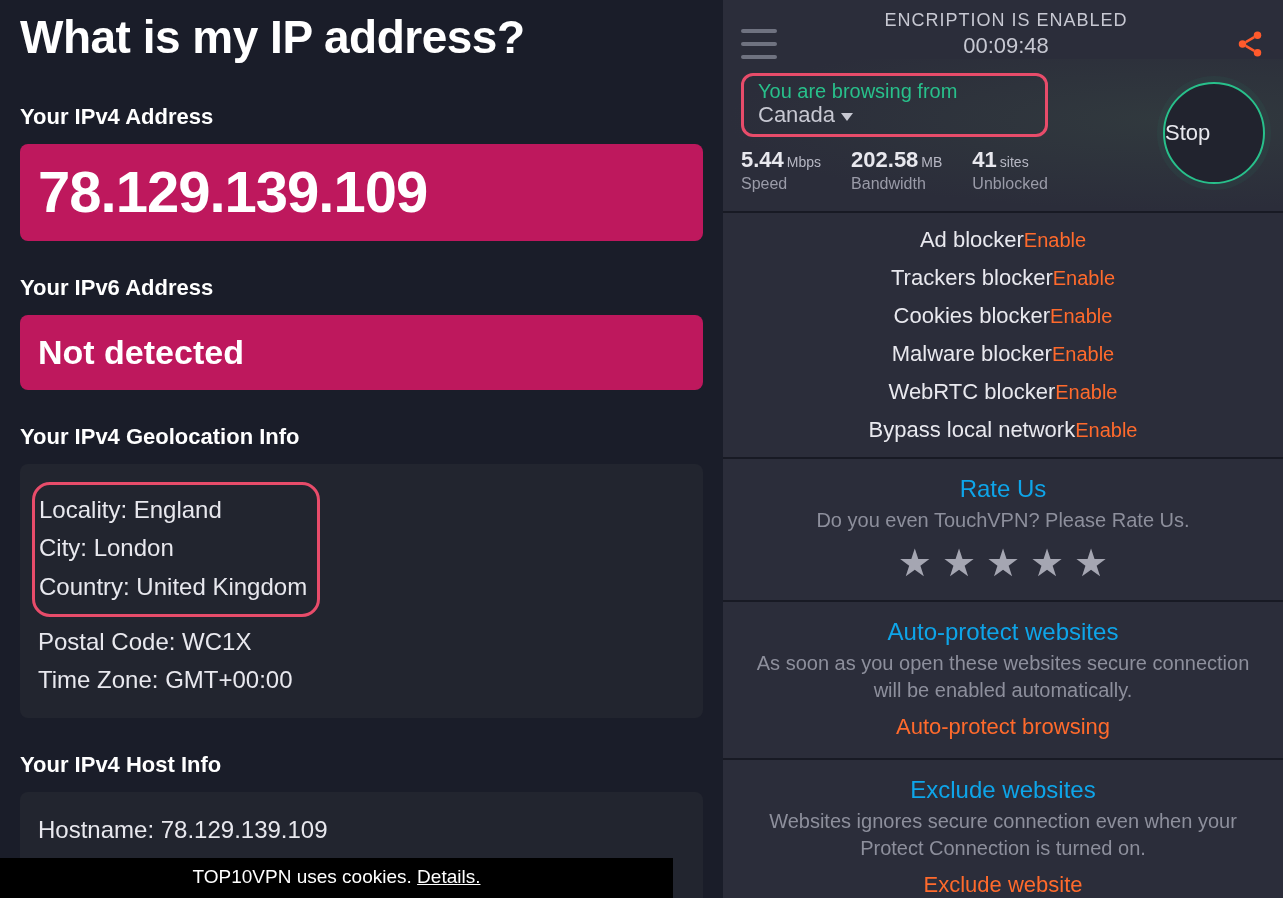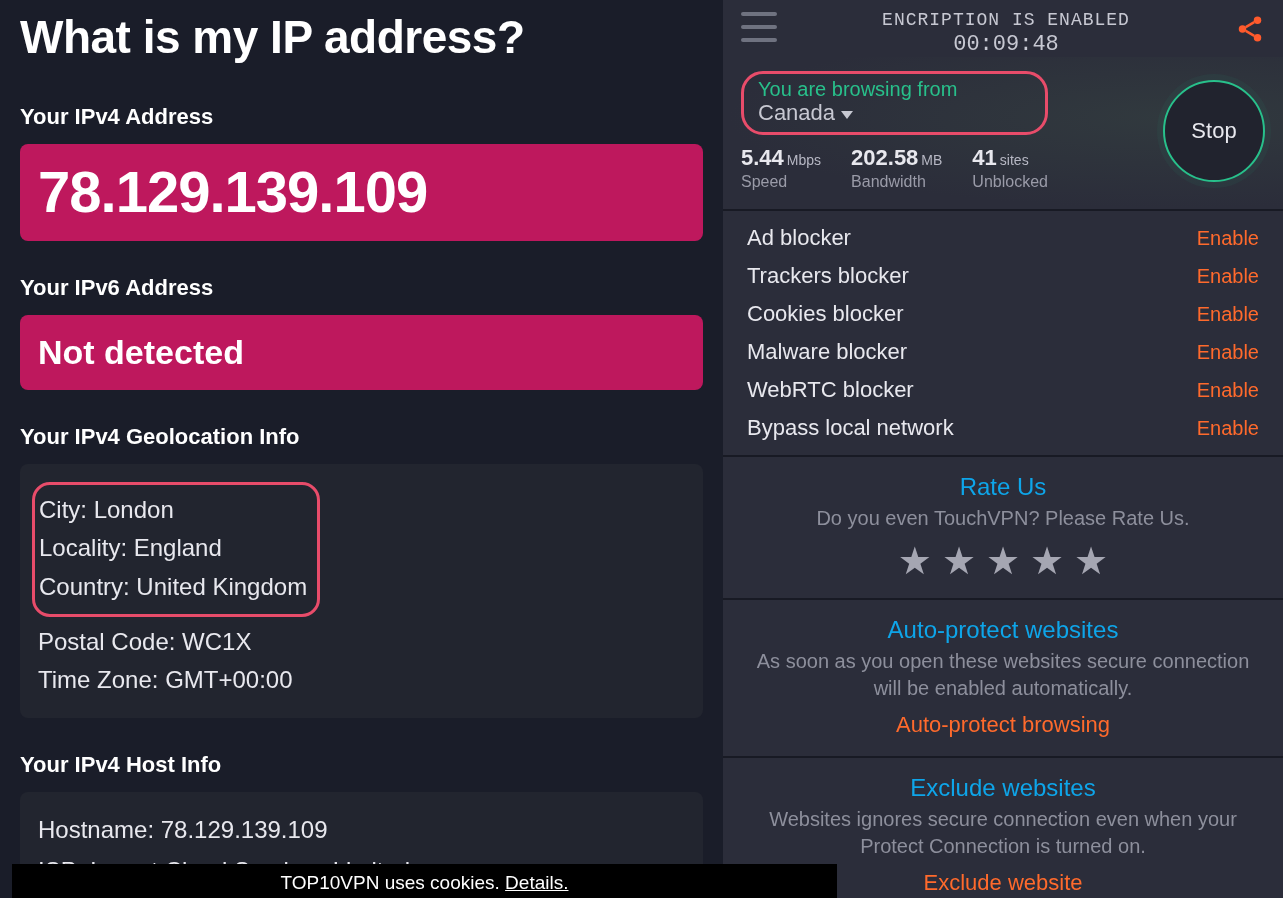"ENCRIPTION IS ENABLED" .vpn-header { align-items: flex-start -> flex-end; font-family: Liberation Mono, monospace -> none }
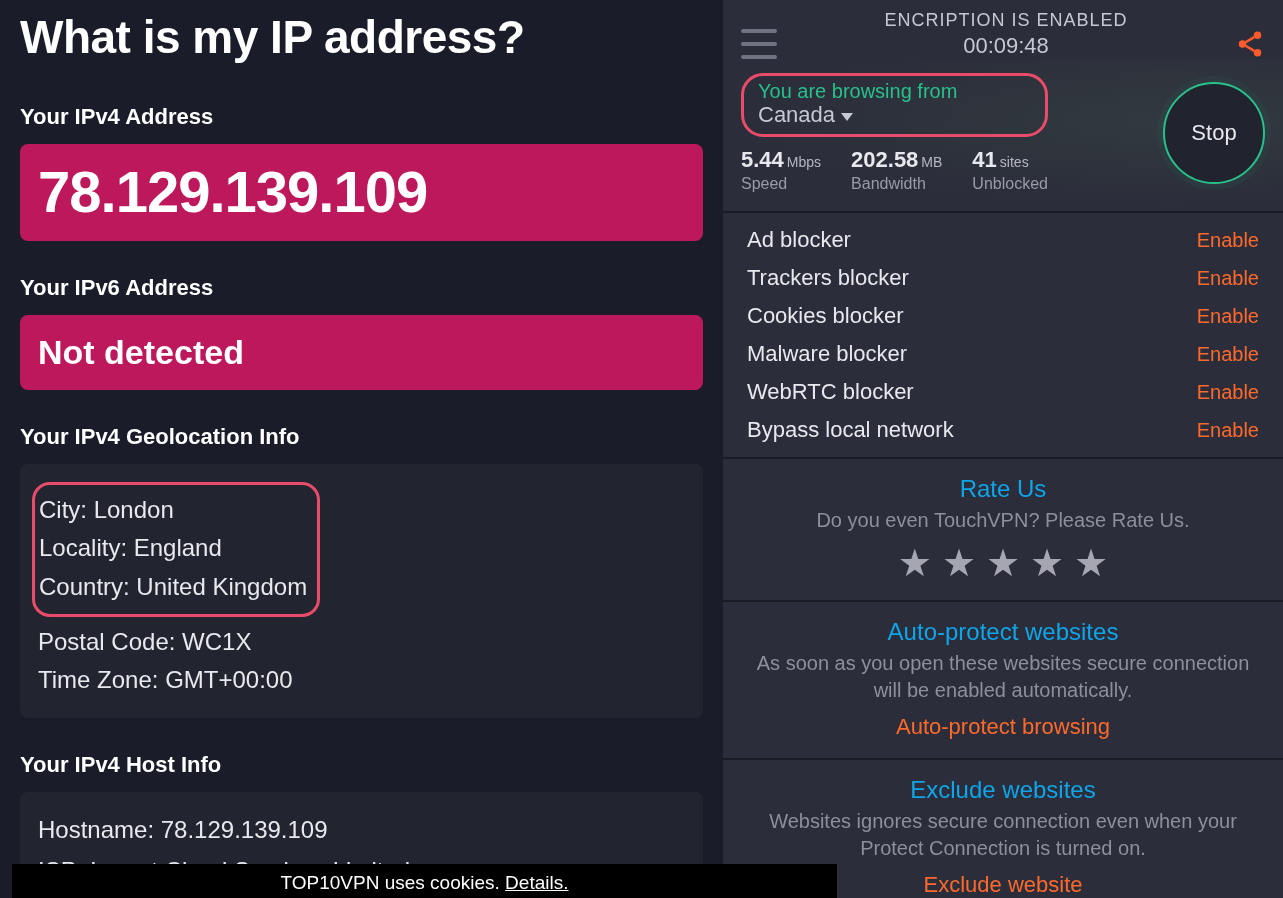"You are browsing from" .loc-pill { border-radius: 22px -> 12px }
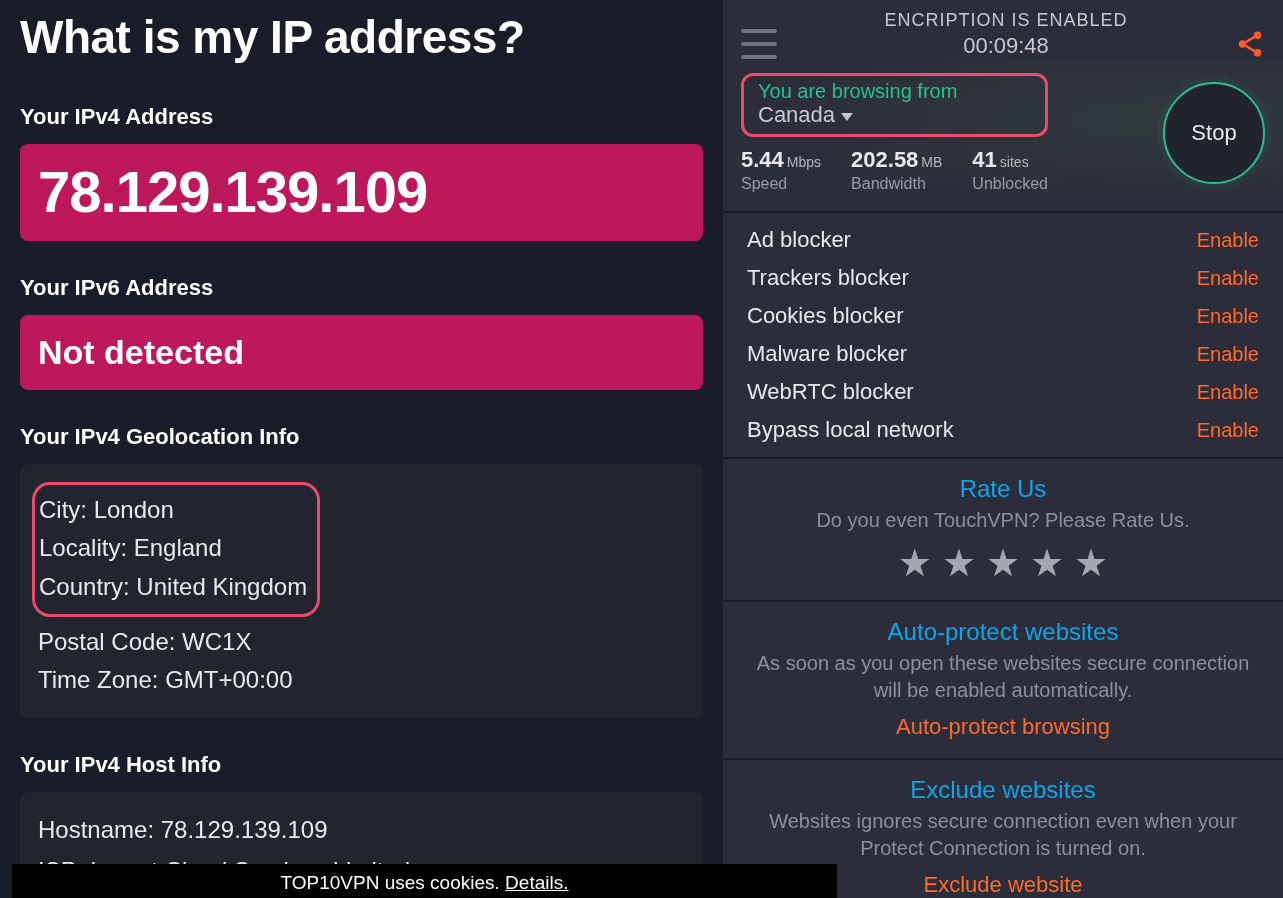"Stop" .stop-btn { justify-content: center -> none }
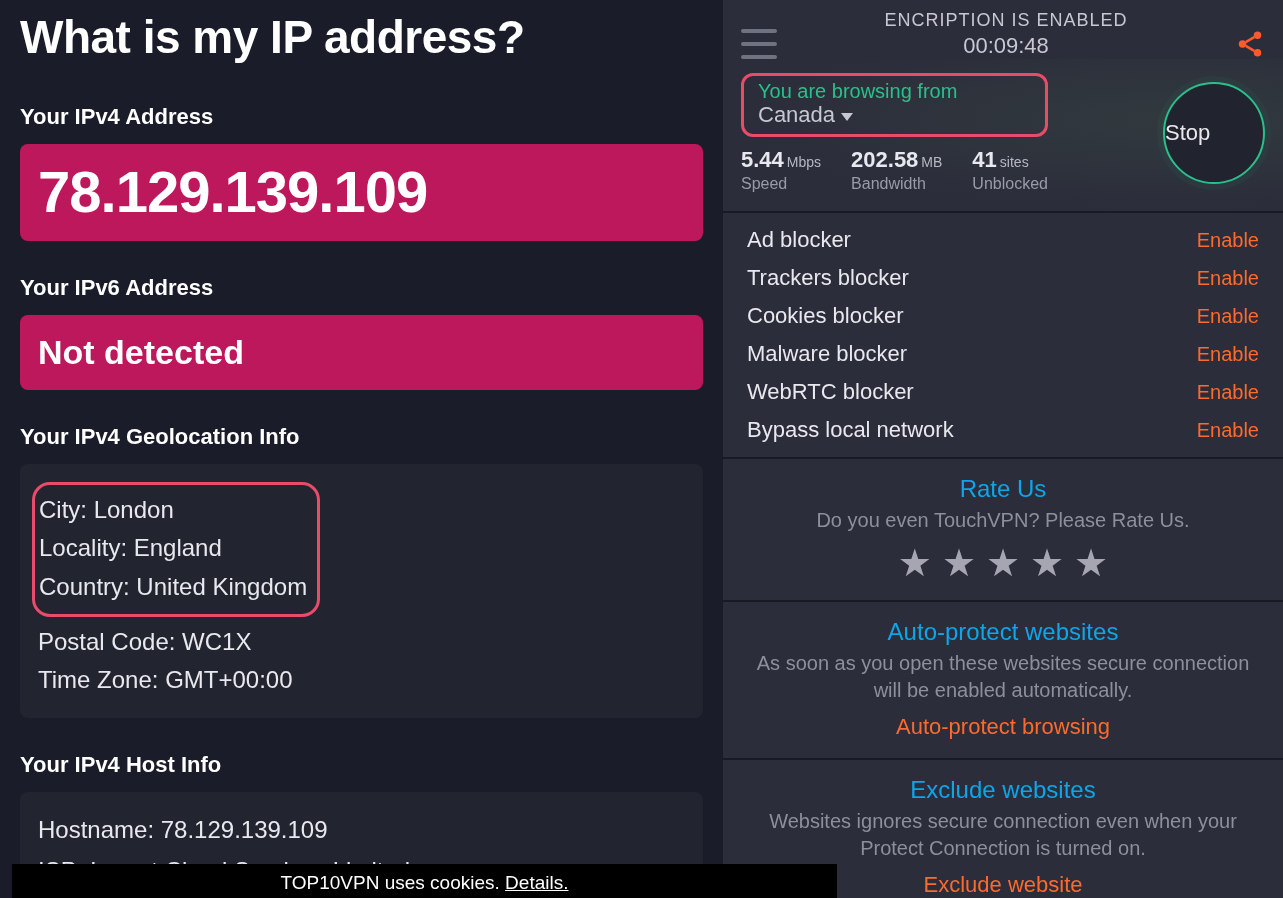"Ad blocker" .toggle-row { justify-content: space-between -> center }
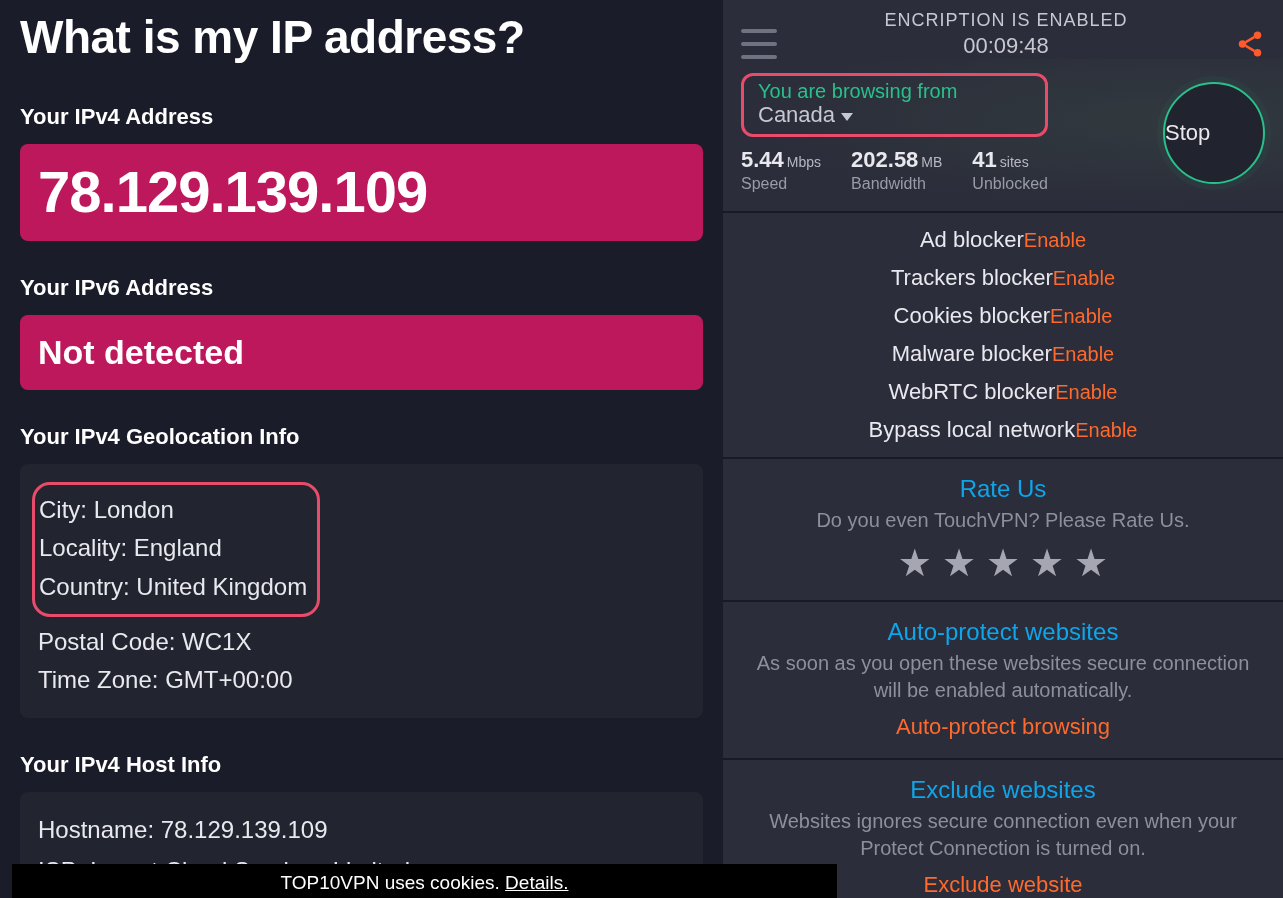"City: London" div.geo-line { order: before "Locality: England" -> after "Locality: England" }
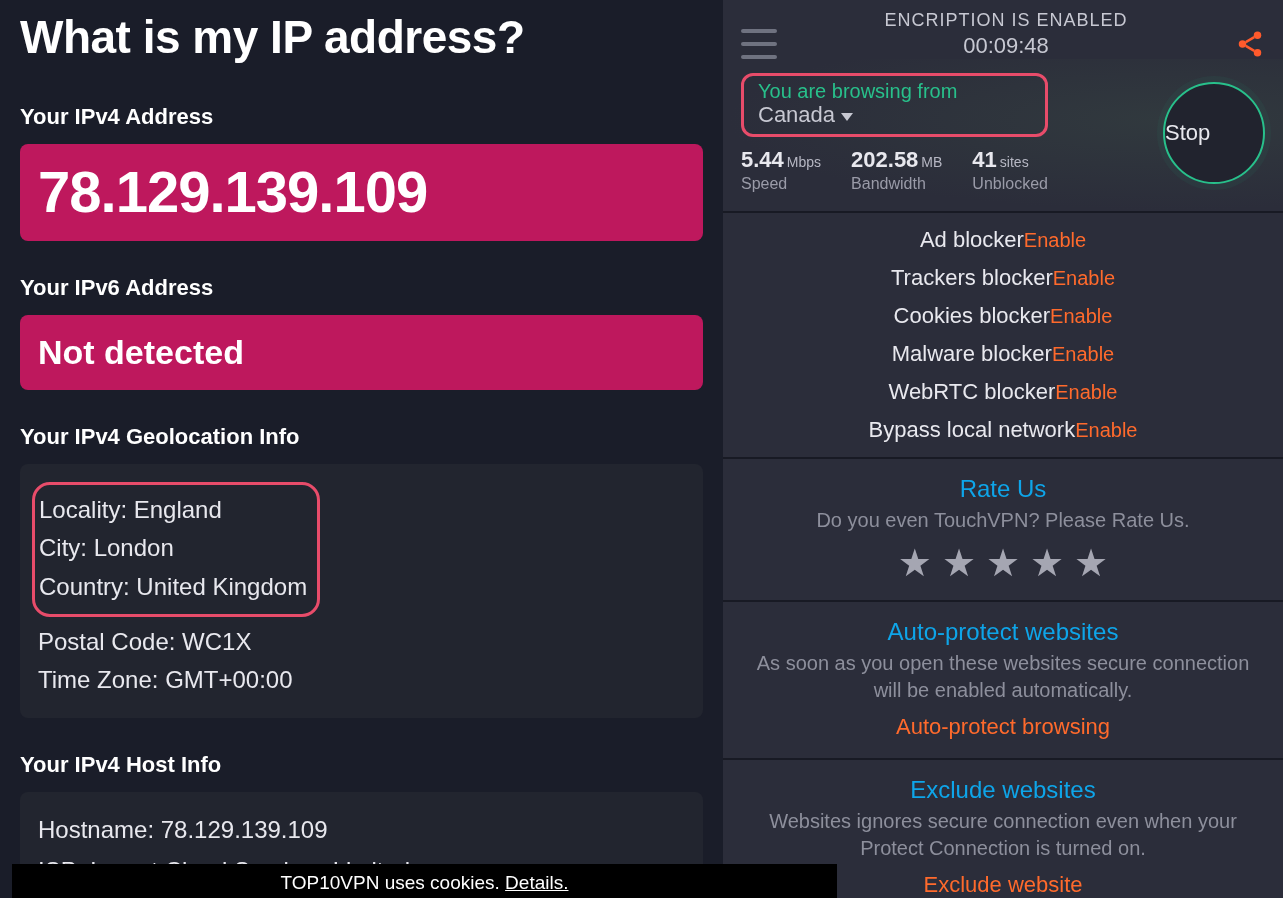"TOP10VPN uses cookies. Details." .cookie-bar { left: 12px -> 0; padding: 8px 0 4px 0 -> 8px 0 10px 0; width: 825px -> 673px }
